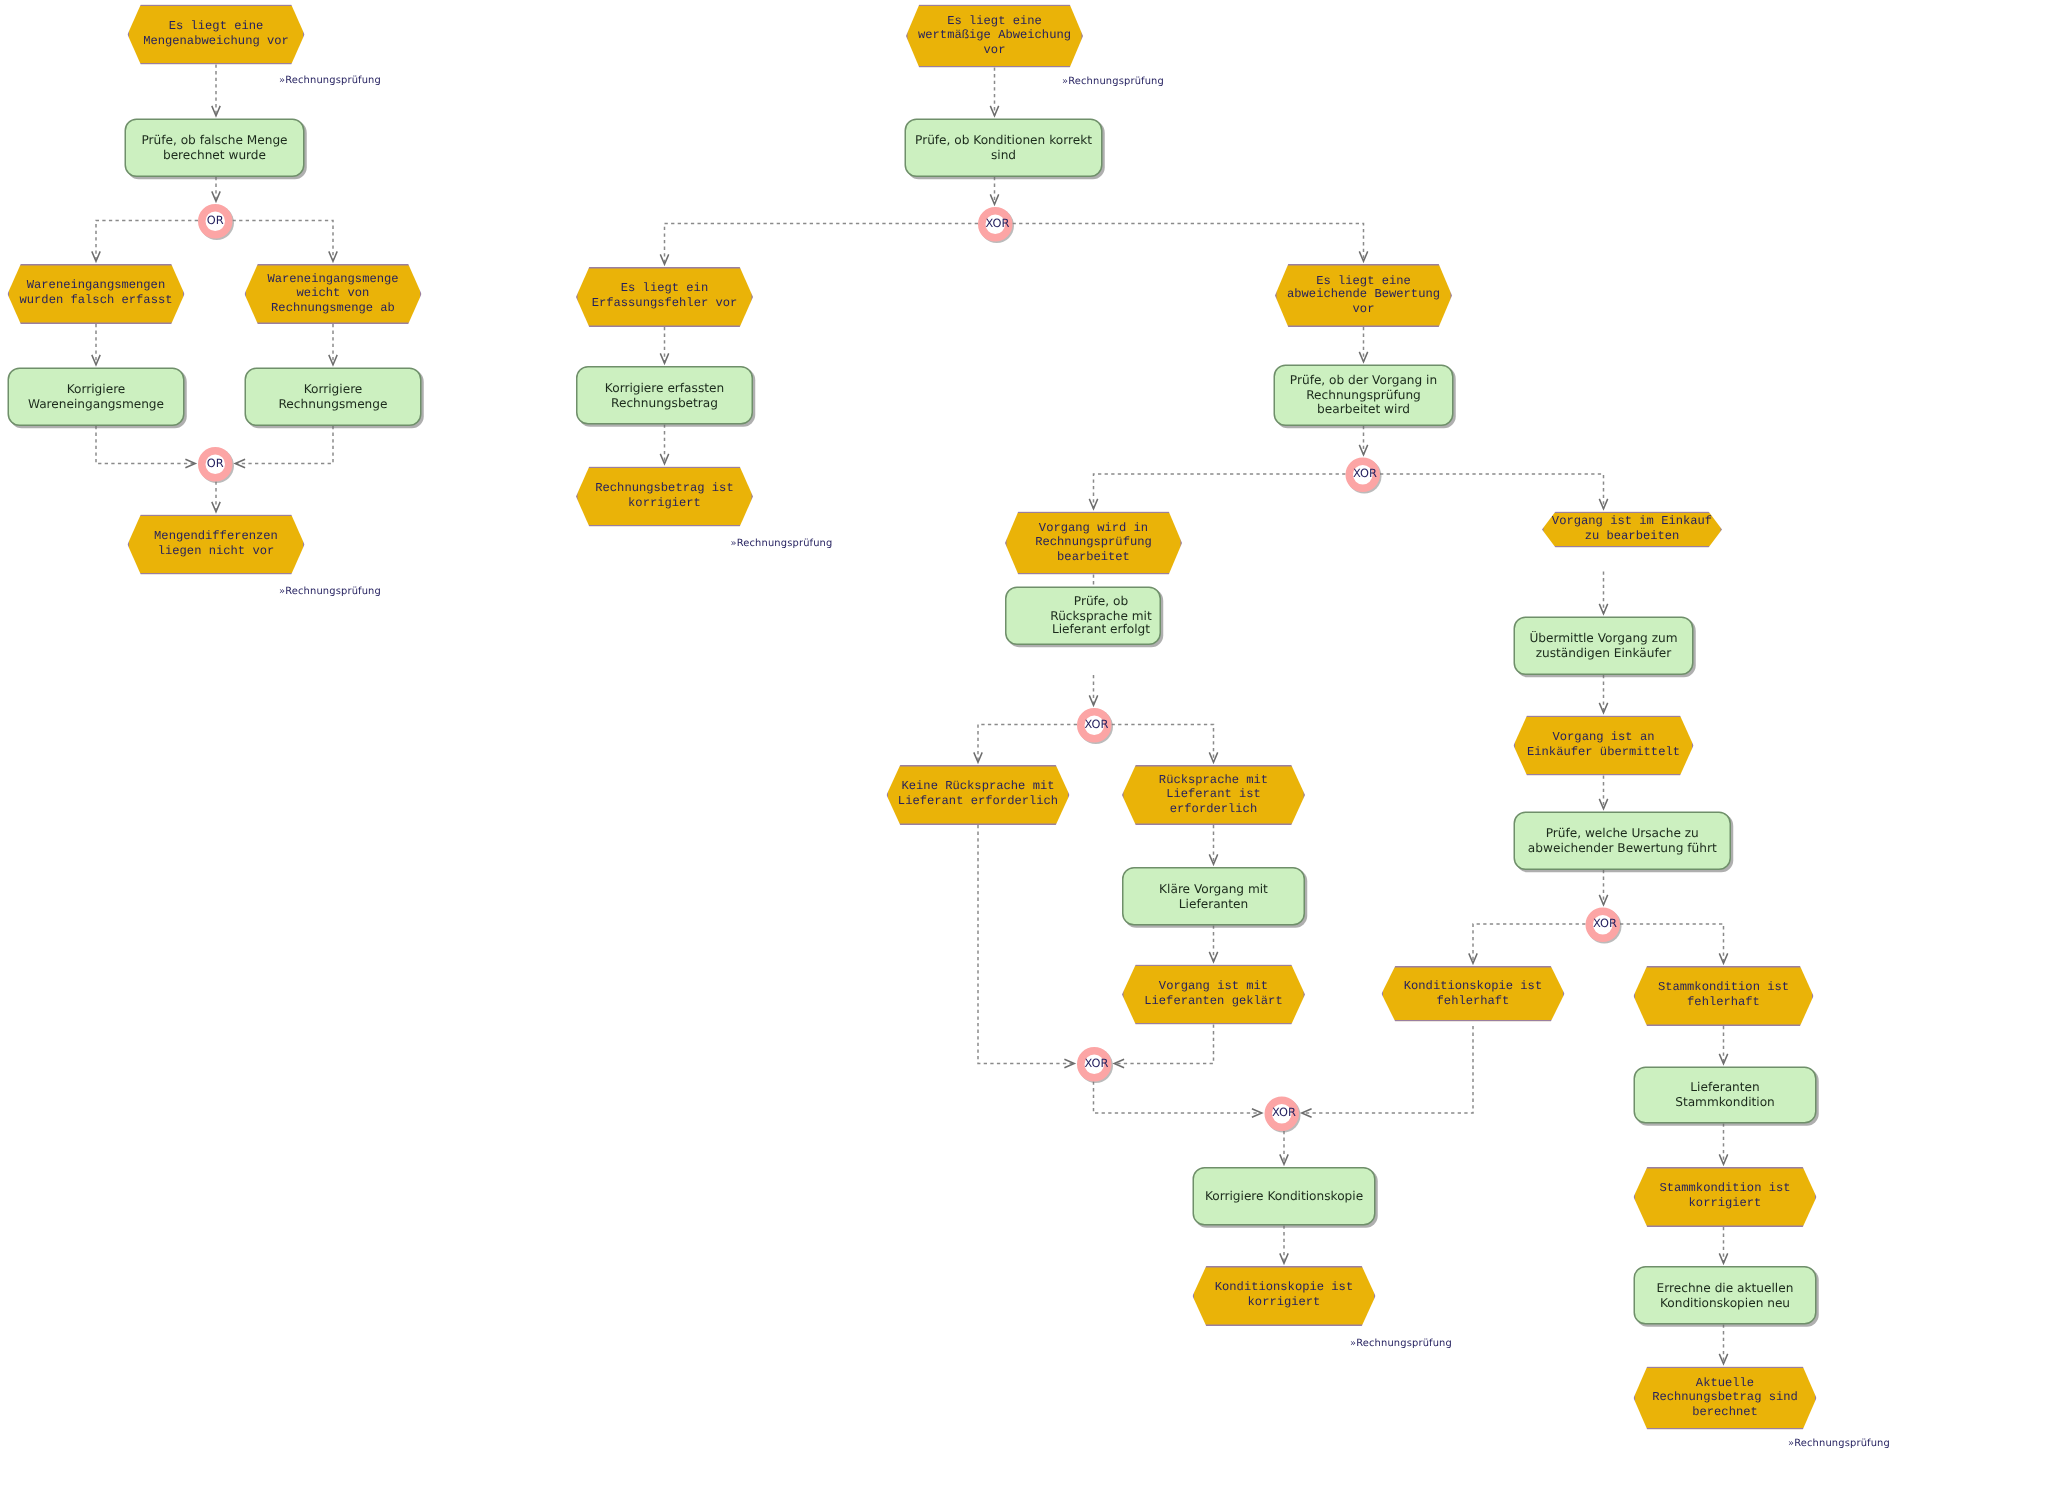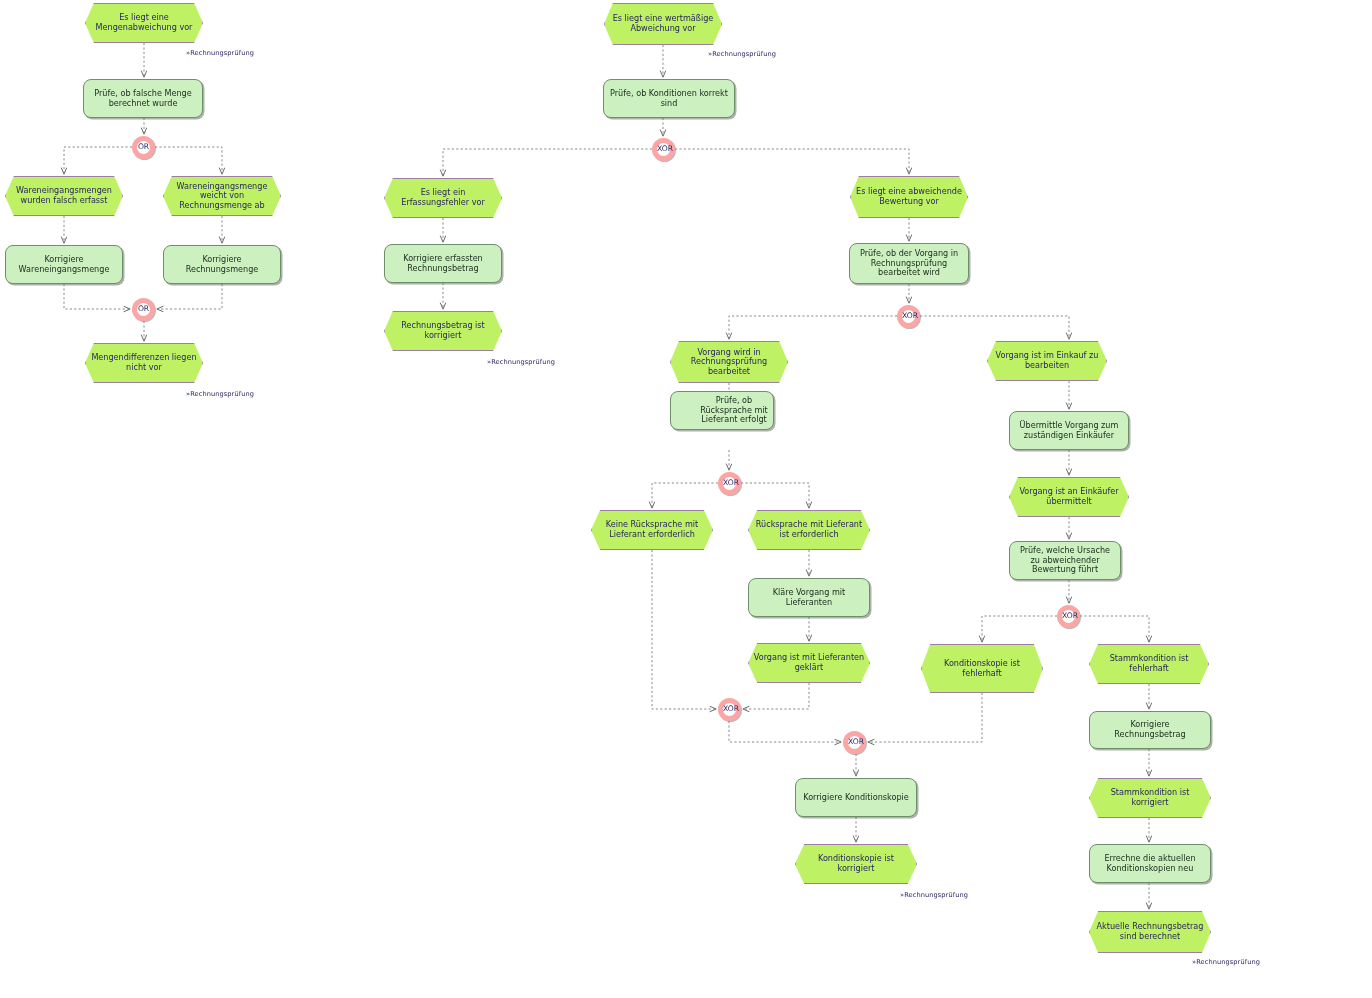"Es liegt eine Mengenabweichung vor" .event { background: #bef264 -> #eab308; font-family: none -> Liberation Mono, monospace }
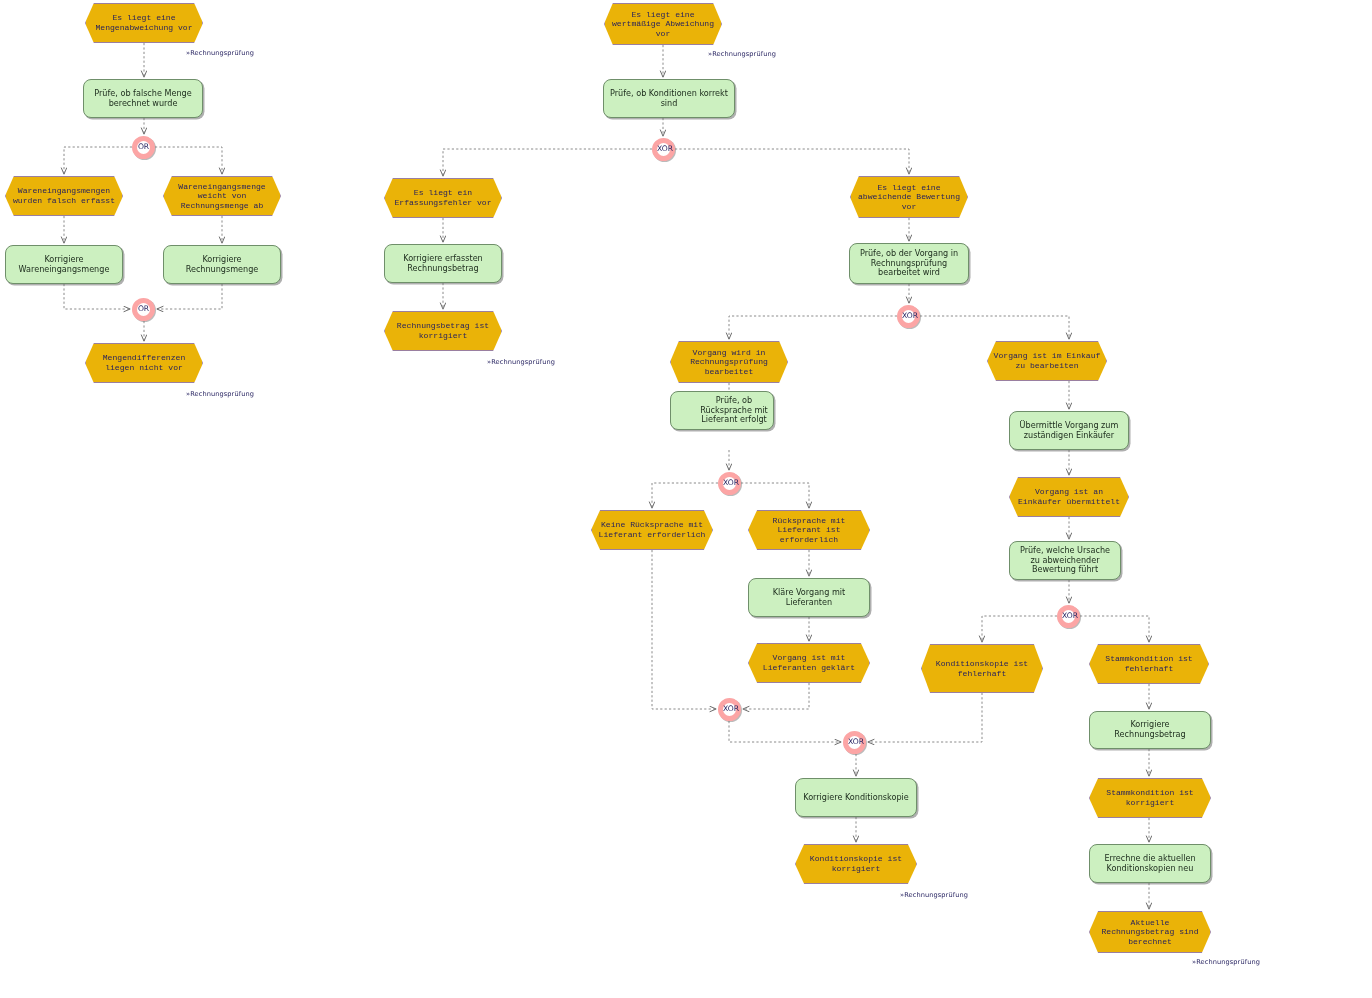"Vorgang ist im Einkauf zu" div.node { height: 40px -> 24px; left: 987px -> 1028px }
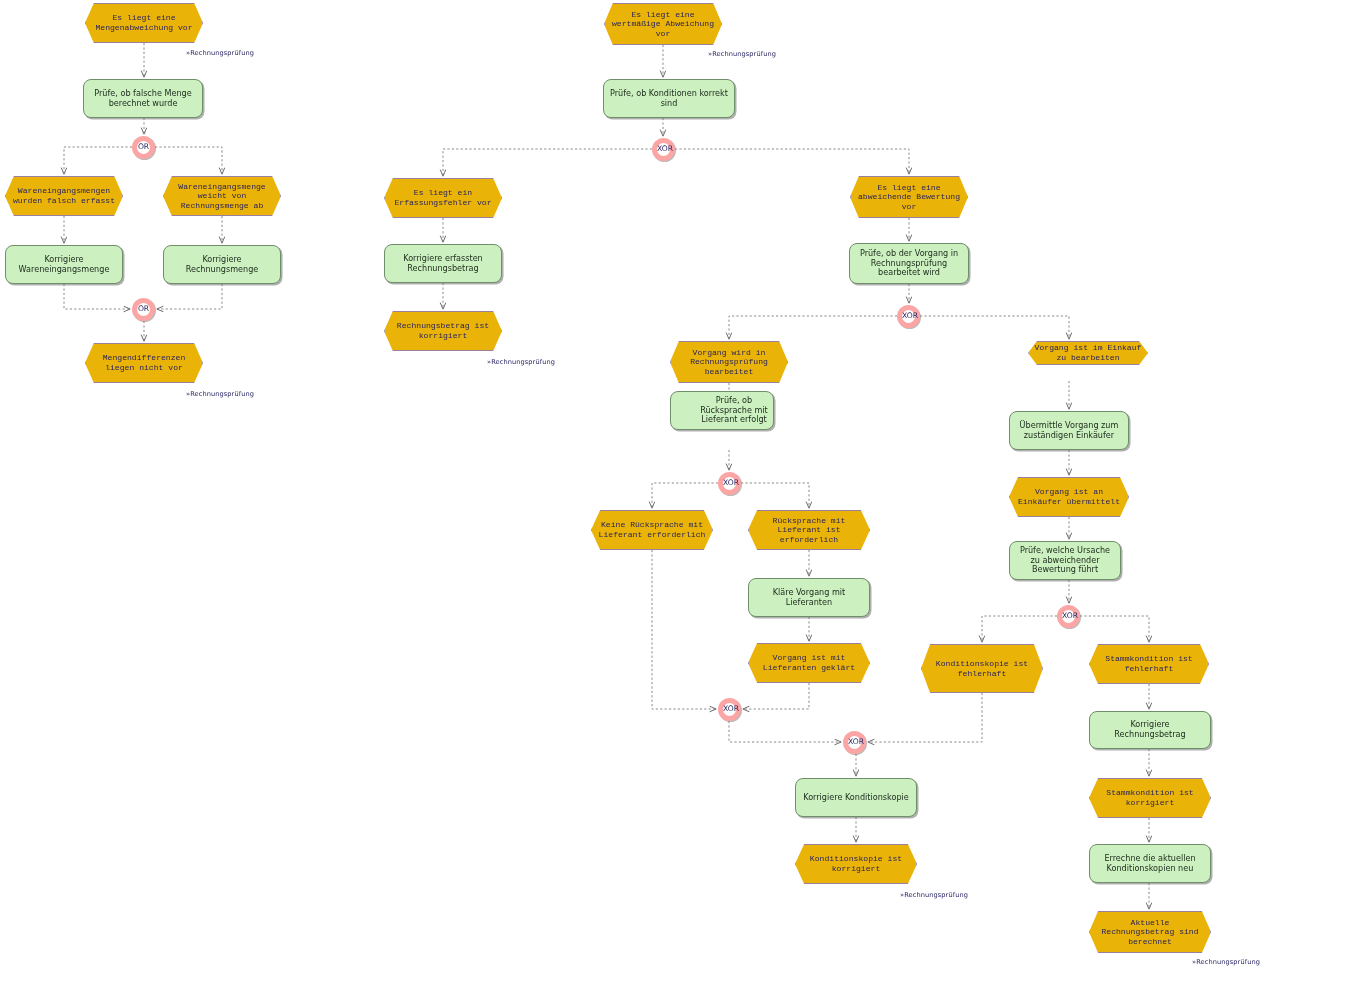"Prüfe, welche Ursache zu abweichender" div.node { width: 112px -> 145px }
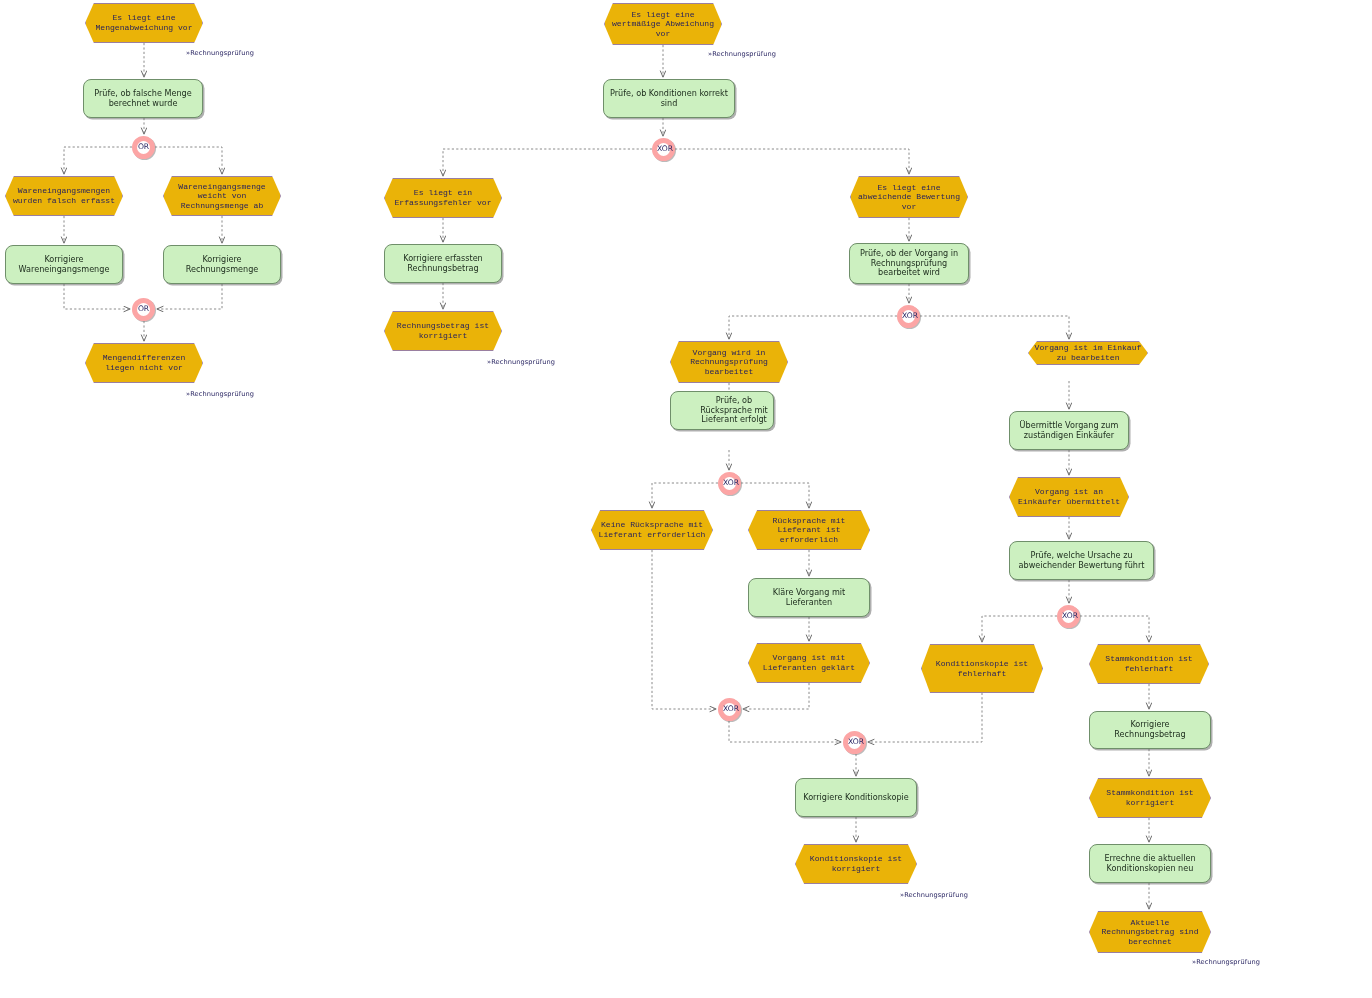"Konditionskopie ist fehlerhaft" div.node { height: 49px -> 37px }
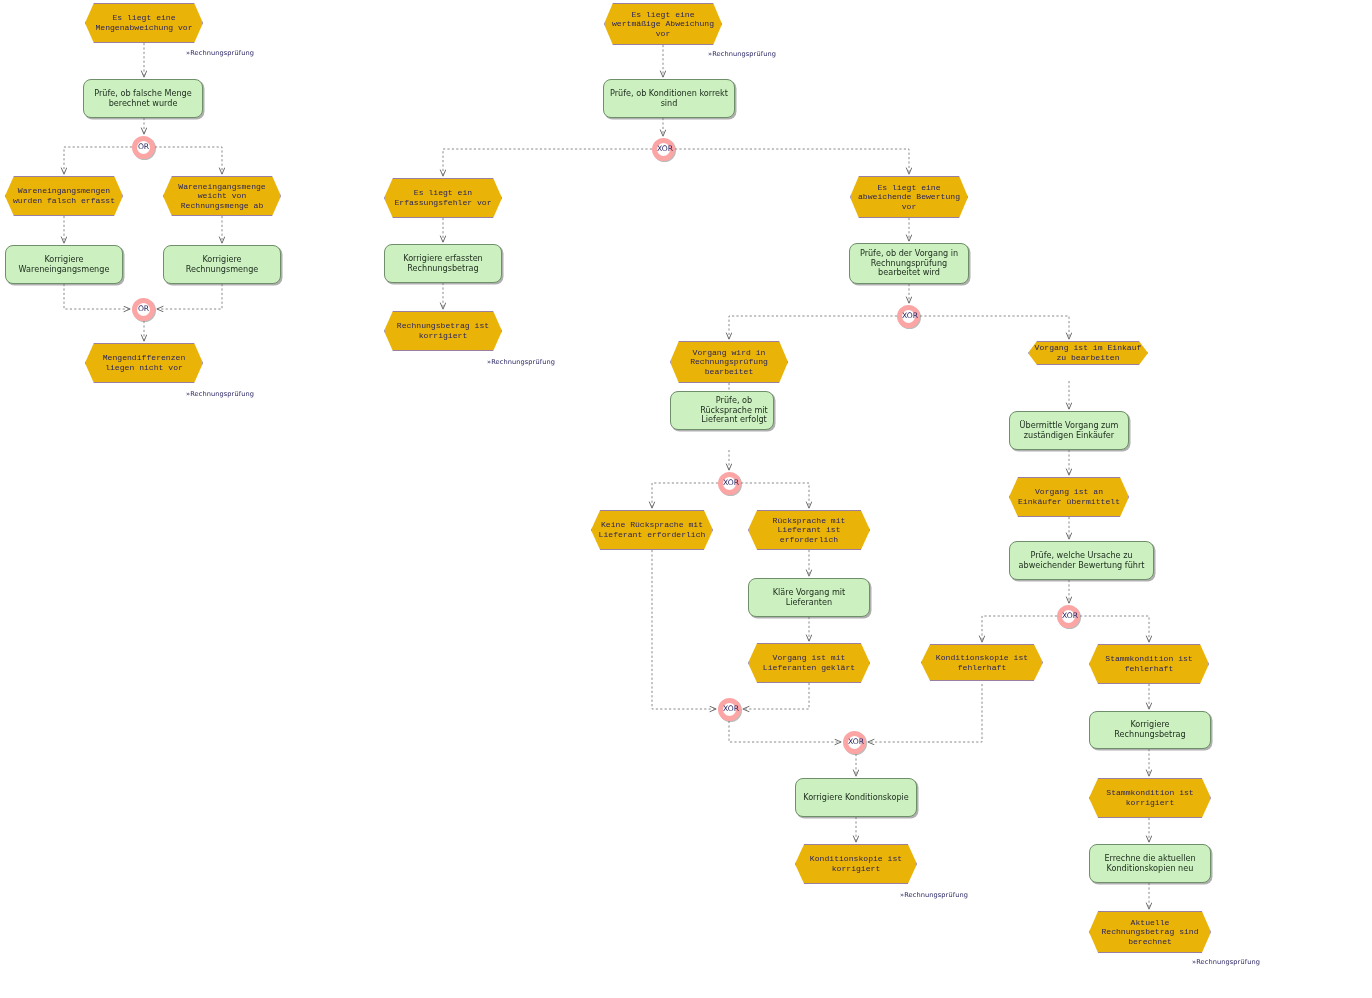"Korrigiere Rechnungsbetrag" span.lbl { text: Korrigiere Rechnungsbetrag -> Lieferanten Stammkondition }
